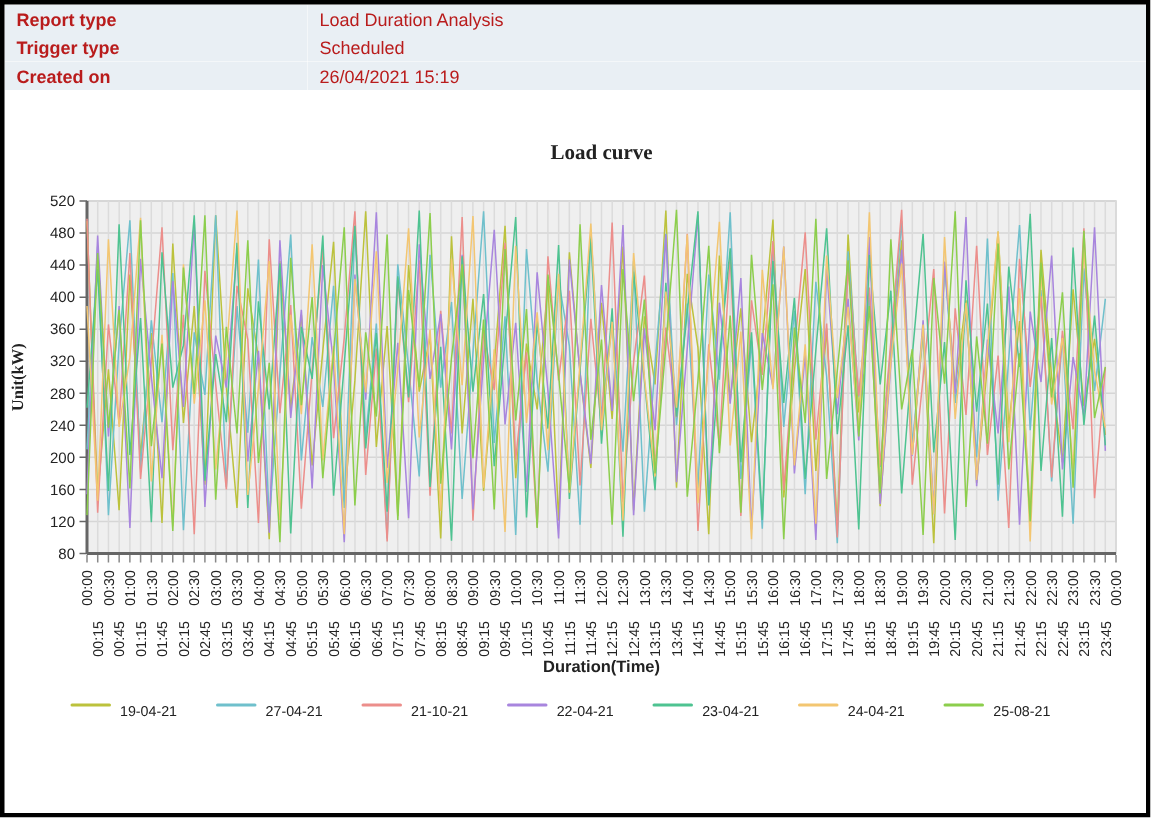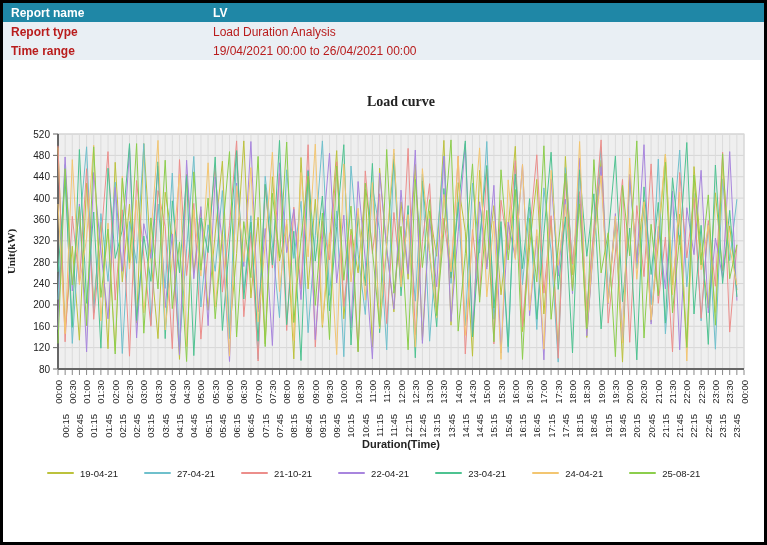"Report name" tr.hdr { html: <tr> <td>Report name</td> <td>LV</td> </tr> -> none }
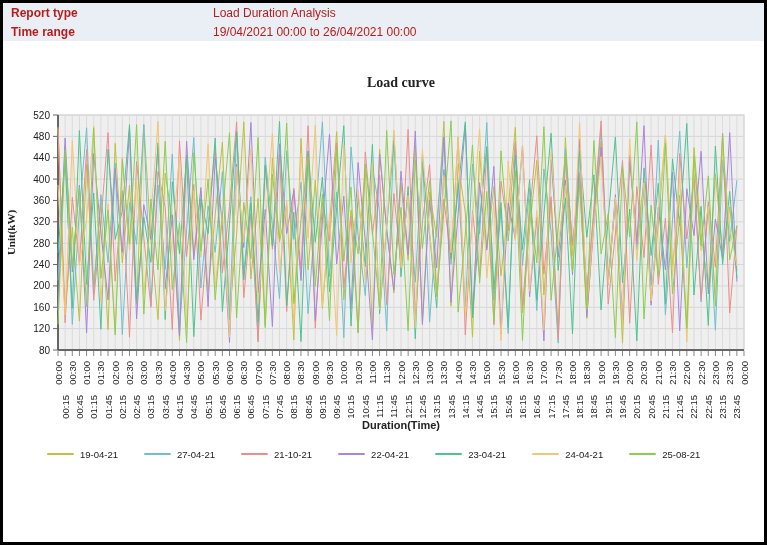"Trigger type" tr { html: none -> <tr> <td>Trigger type</td> <td>Scheduled</td> </tr> }
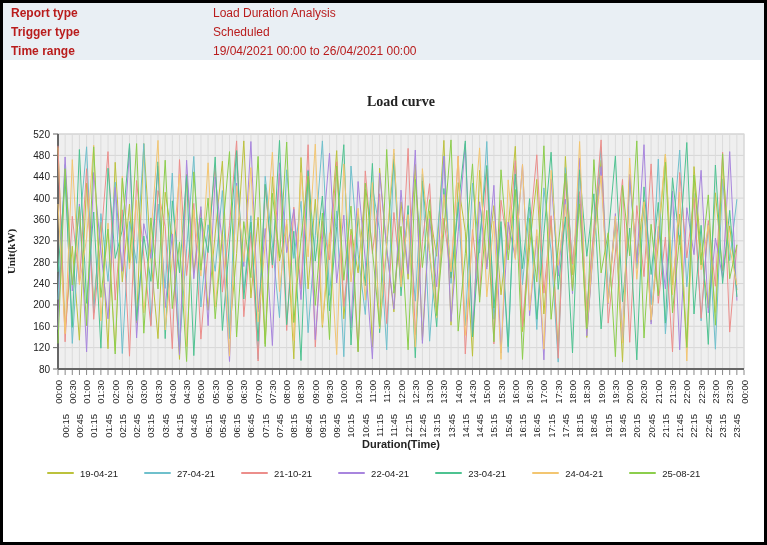"Created on" tr { html: none -> <tr> <td>Created on</td> <td>26/04/2021 15:19</td> </tr> }
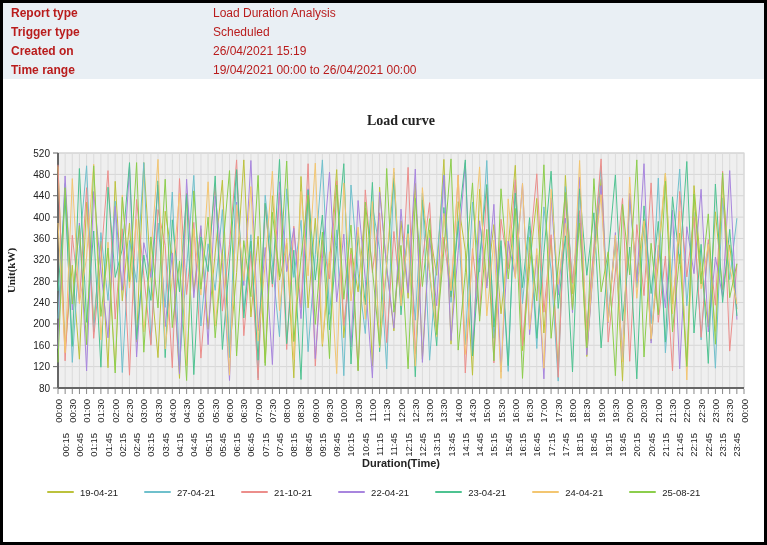"Time range" tr { html: <tr> <td>Time range</td> <td>19/04/2021 00:00 to 26/04/2021 00:00</td> </tr> -> none }
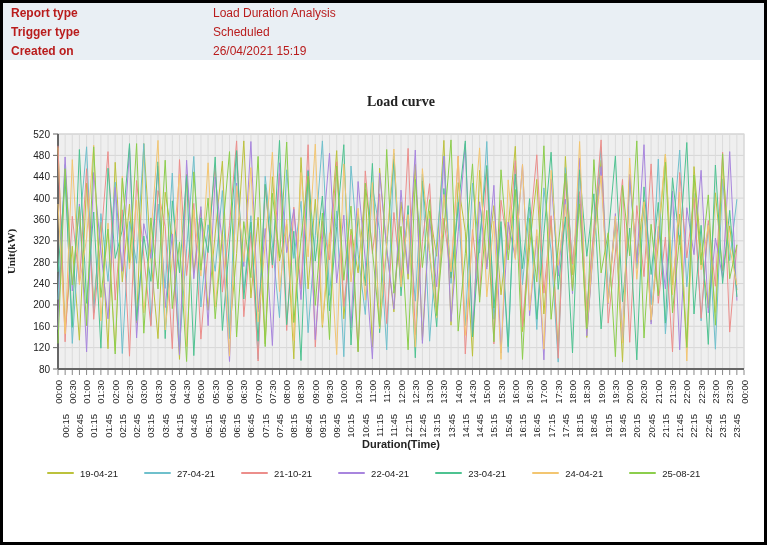"19-04-21" .legend-item { align-items: center -> none }
